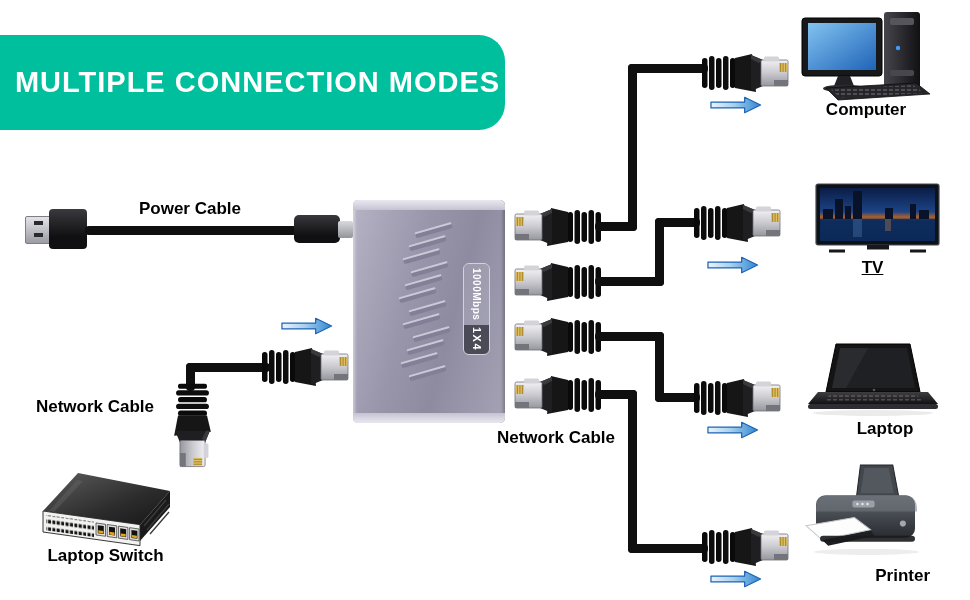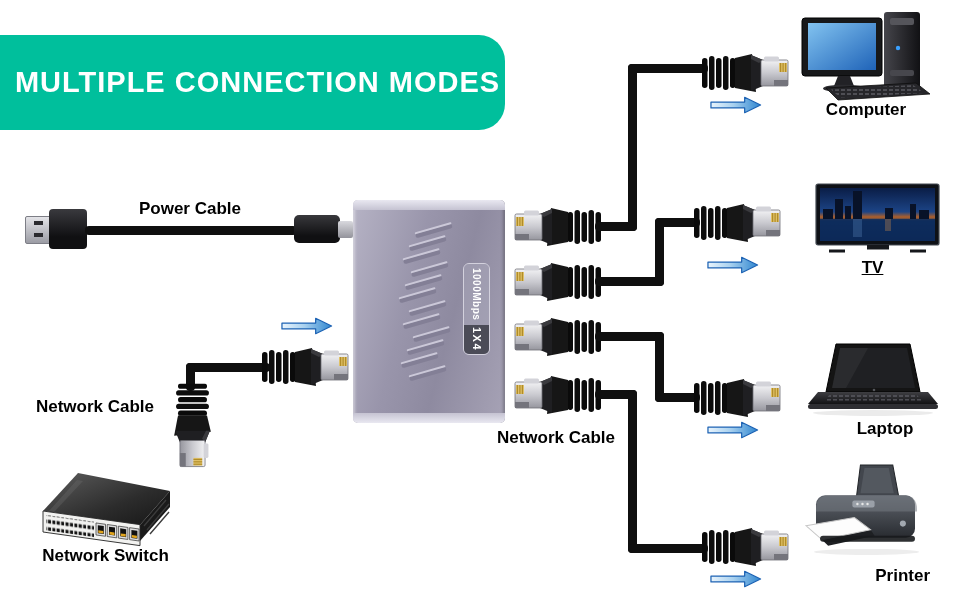"Network Switch" div.abs { text: Network -> Laptop }
